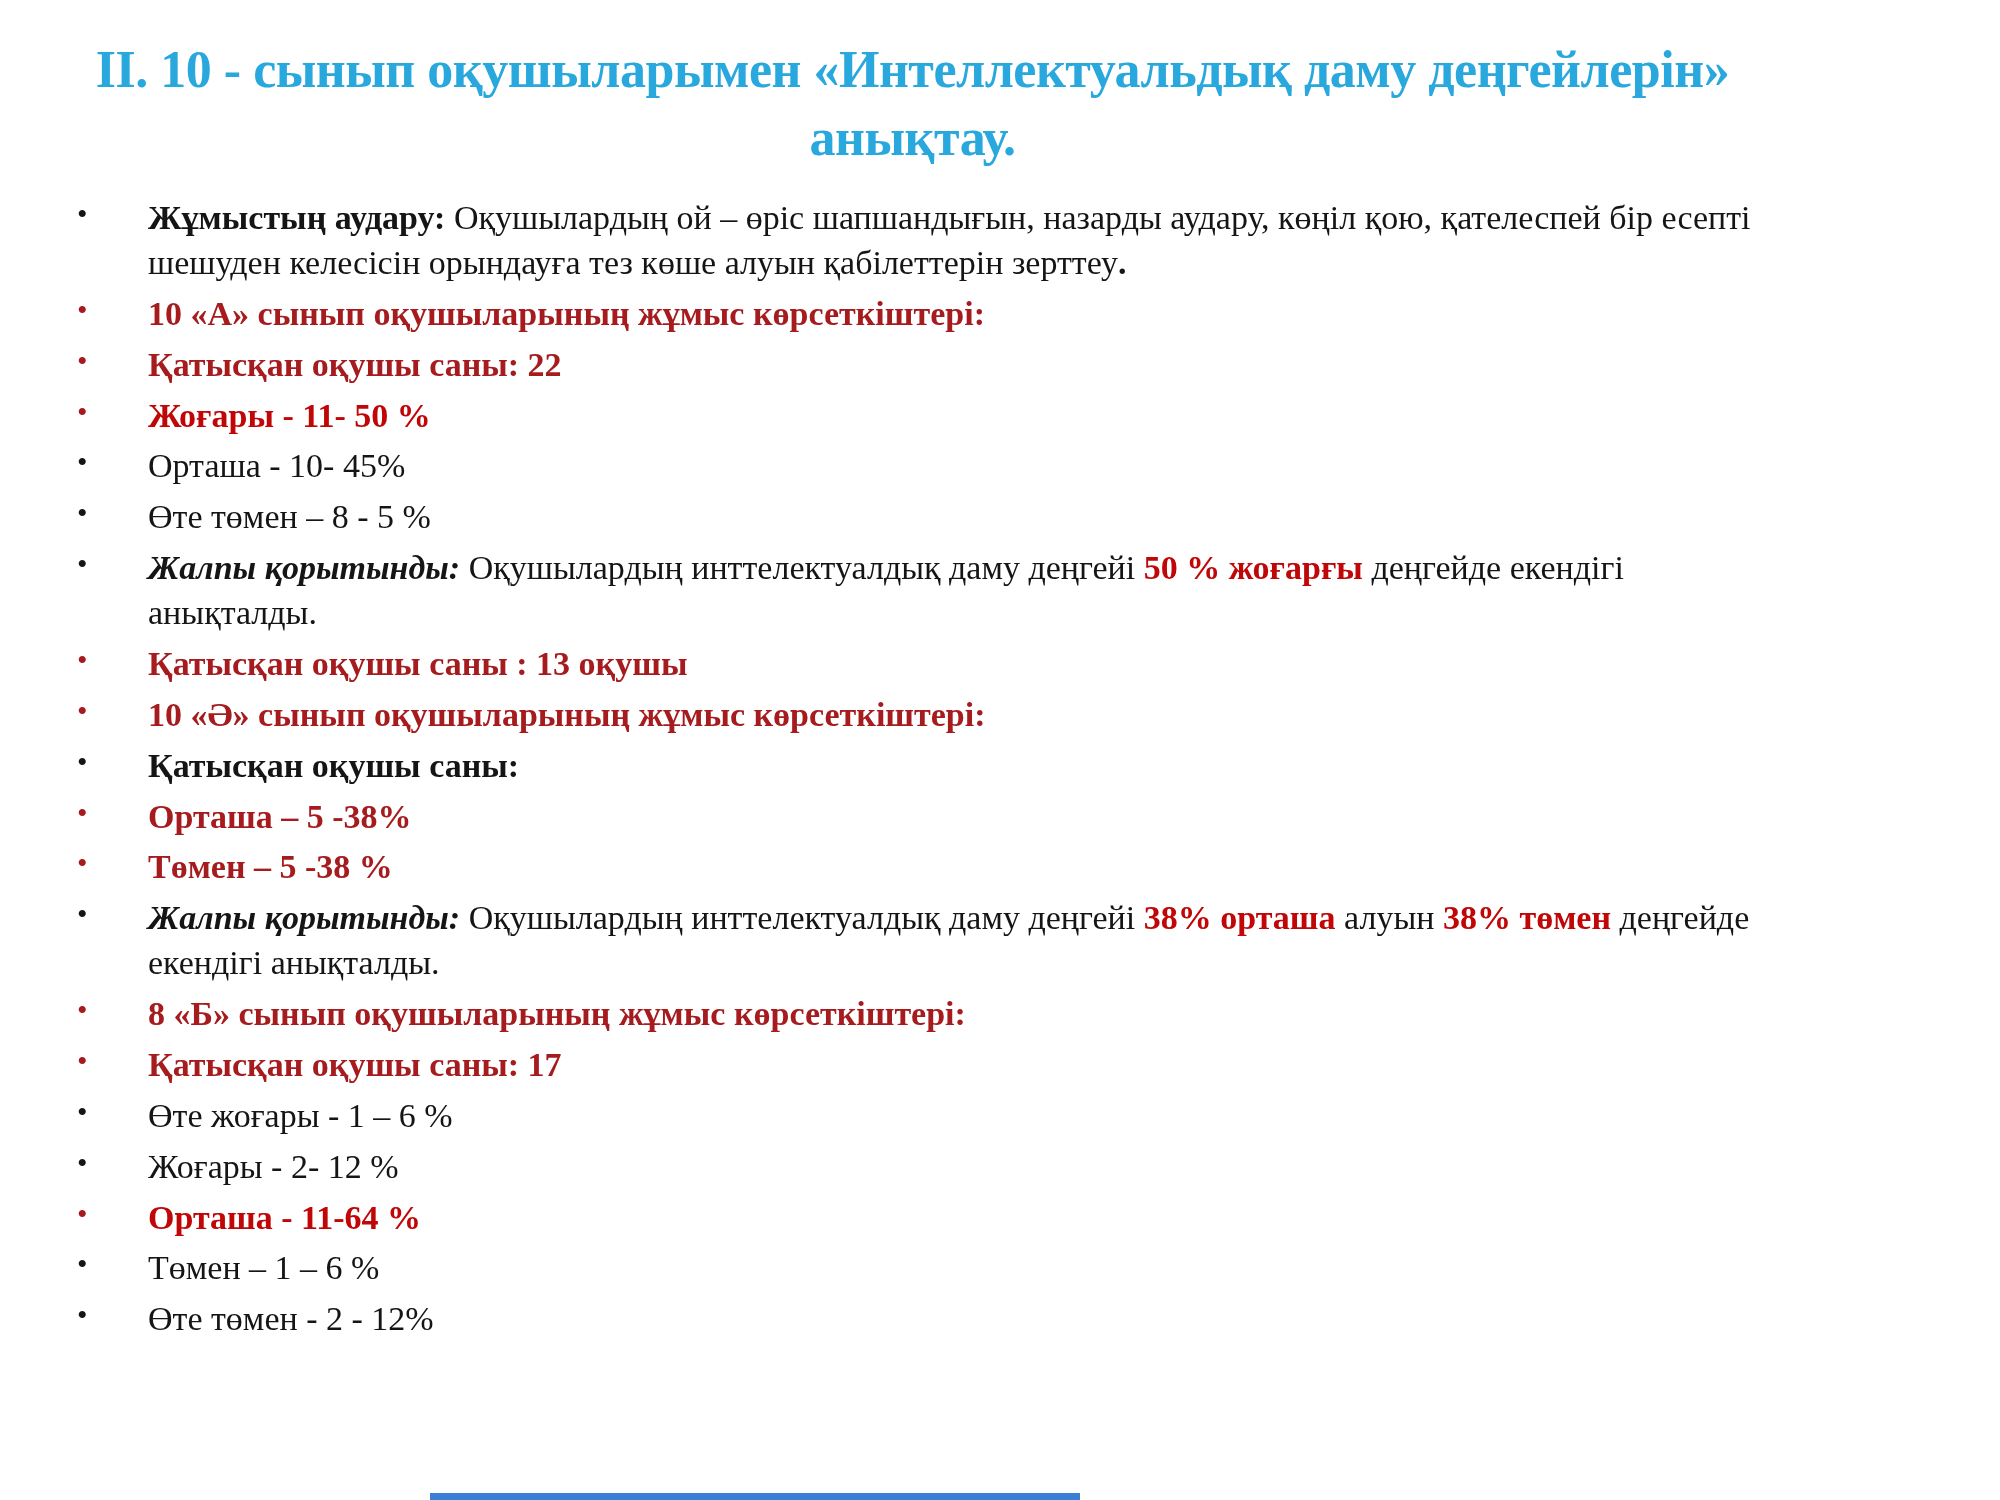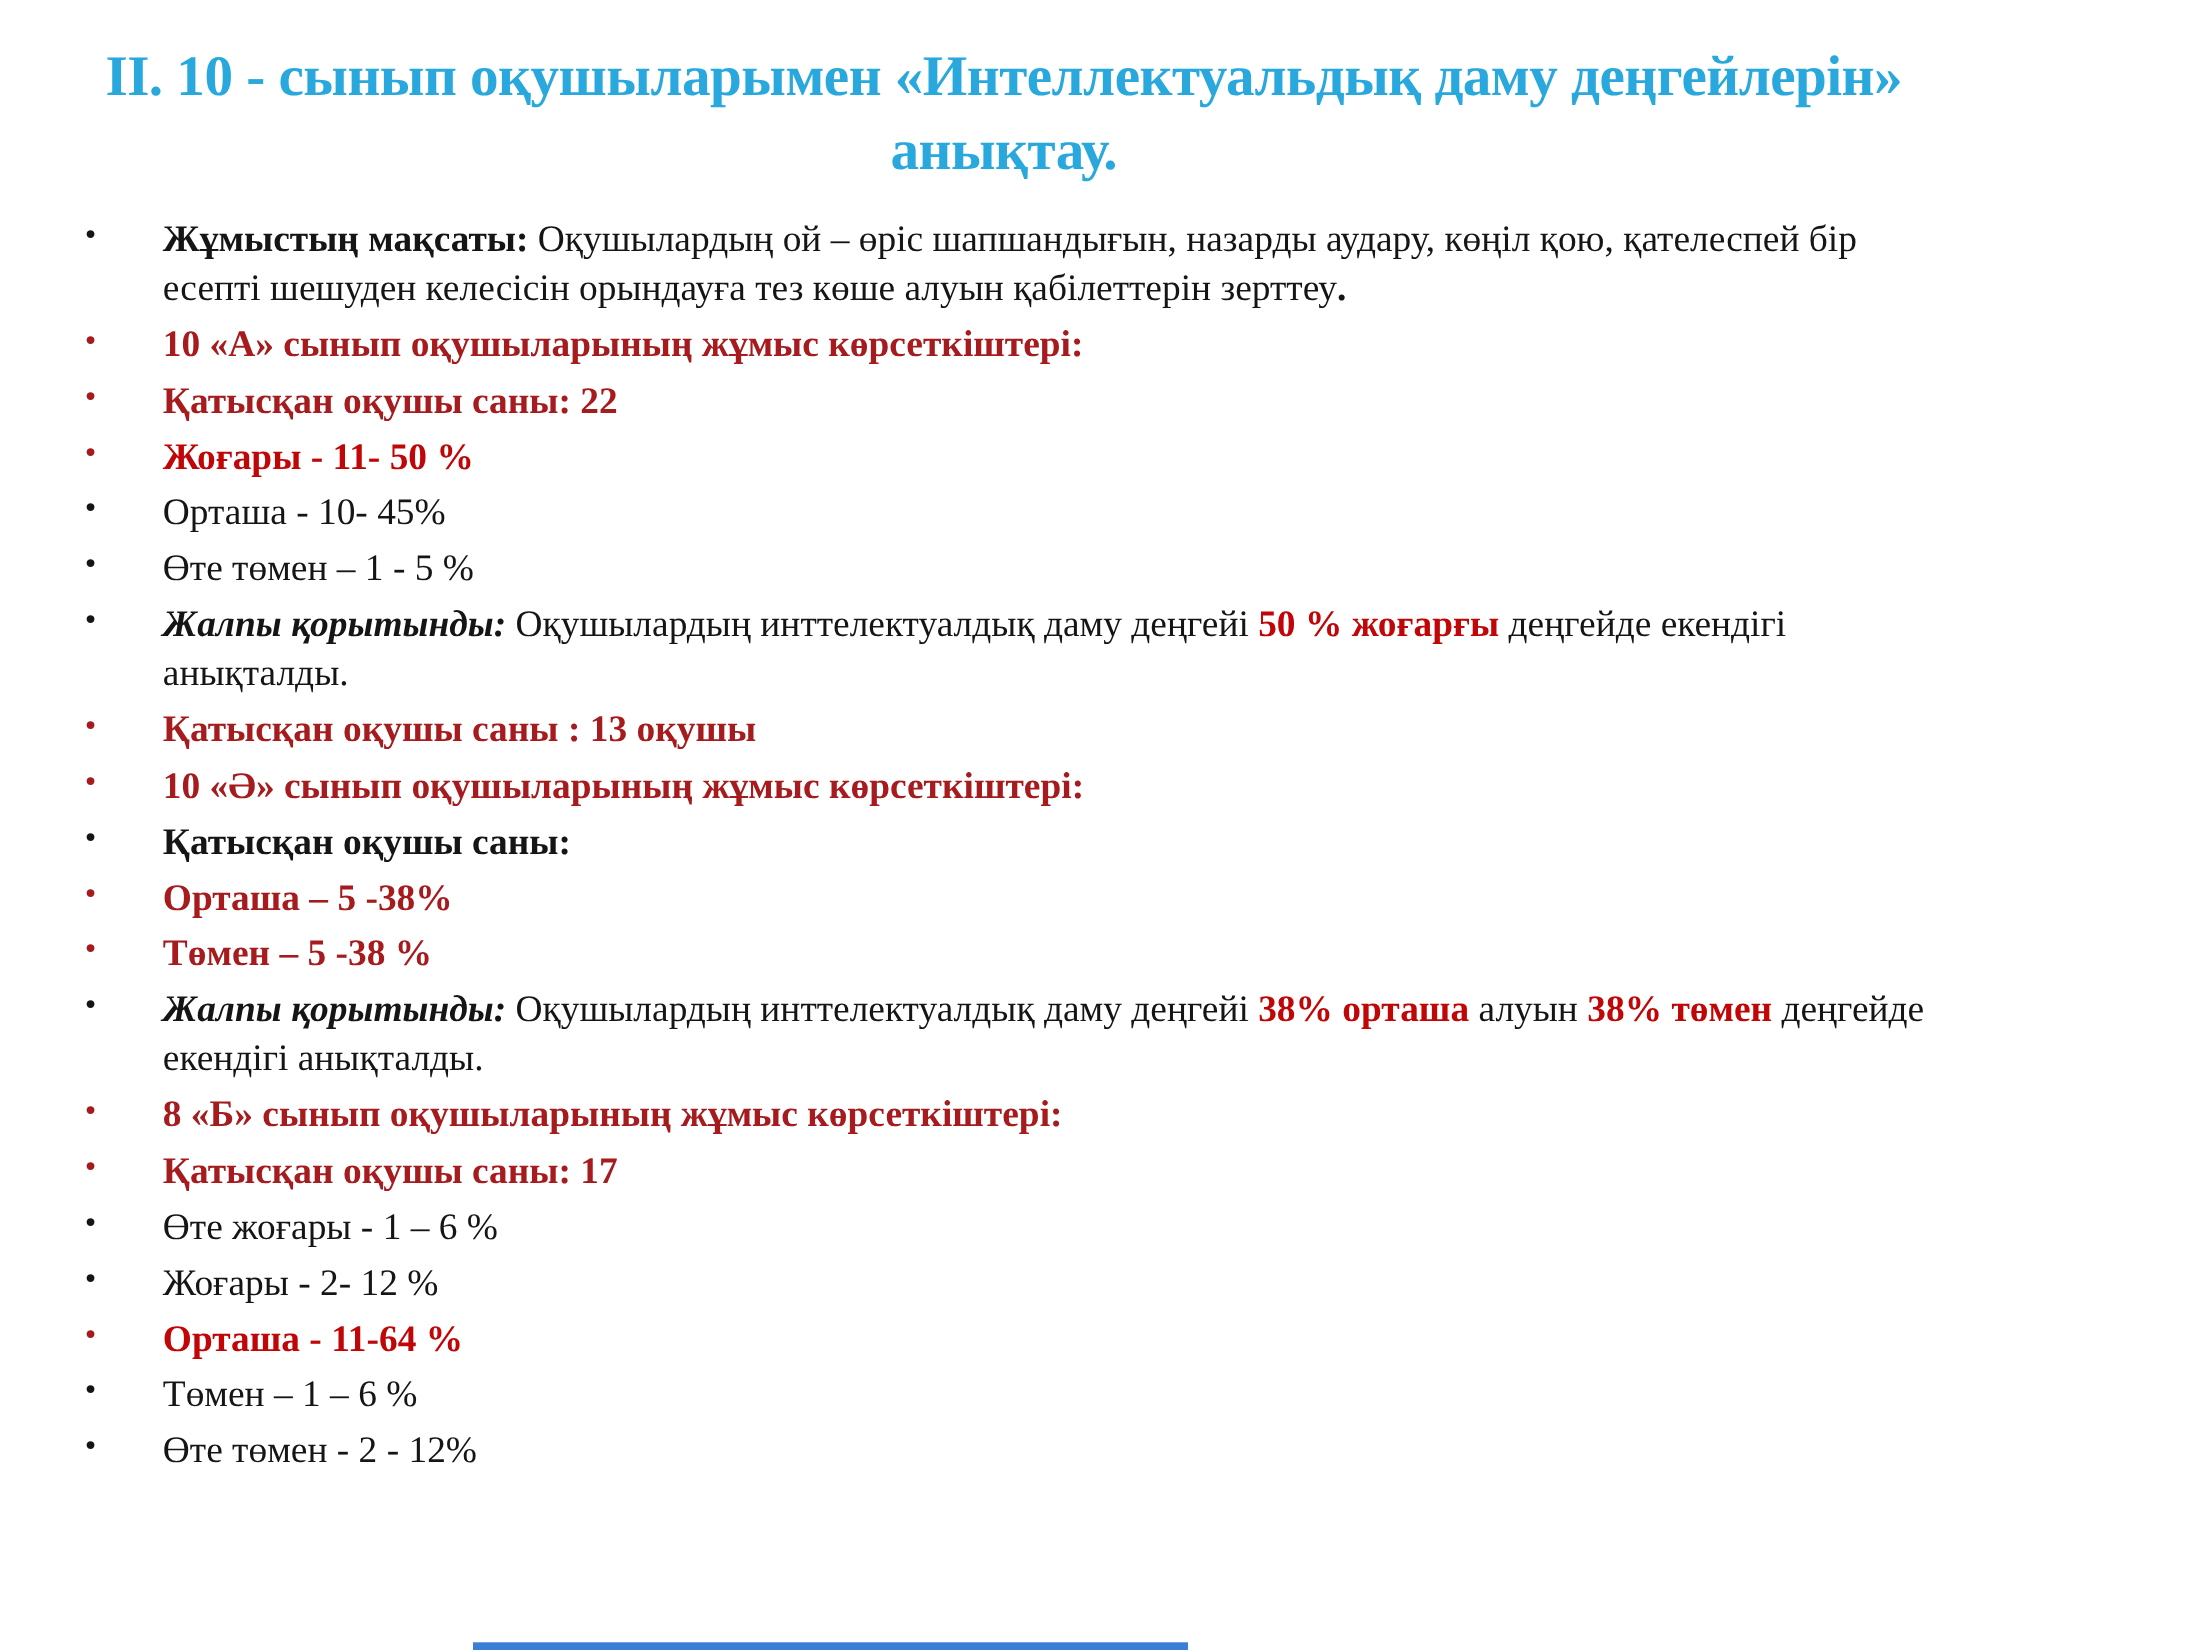"Жұмыстың мақсаты:" span.seg-bold { text: мақсаты -> аудару }
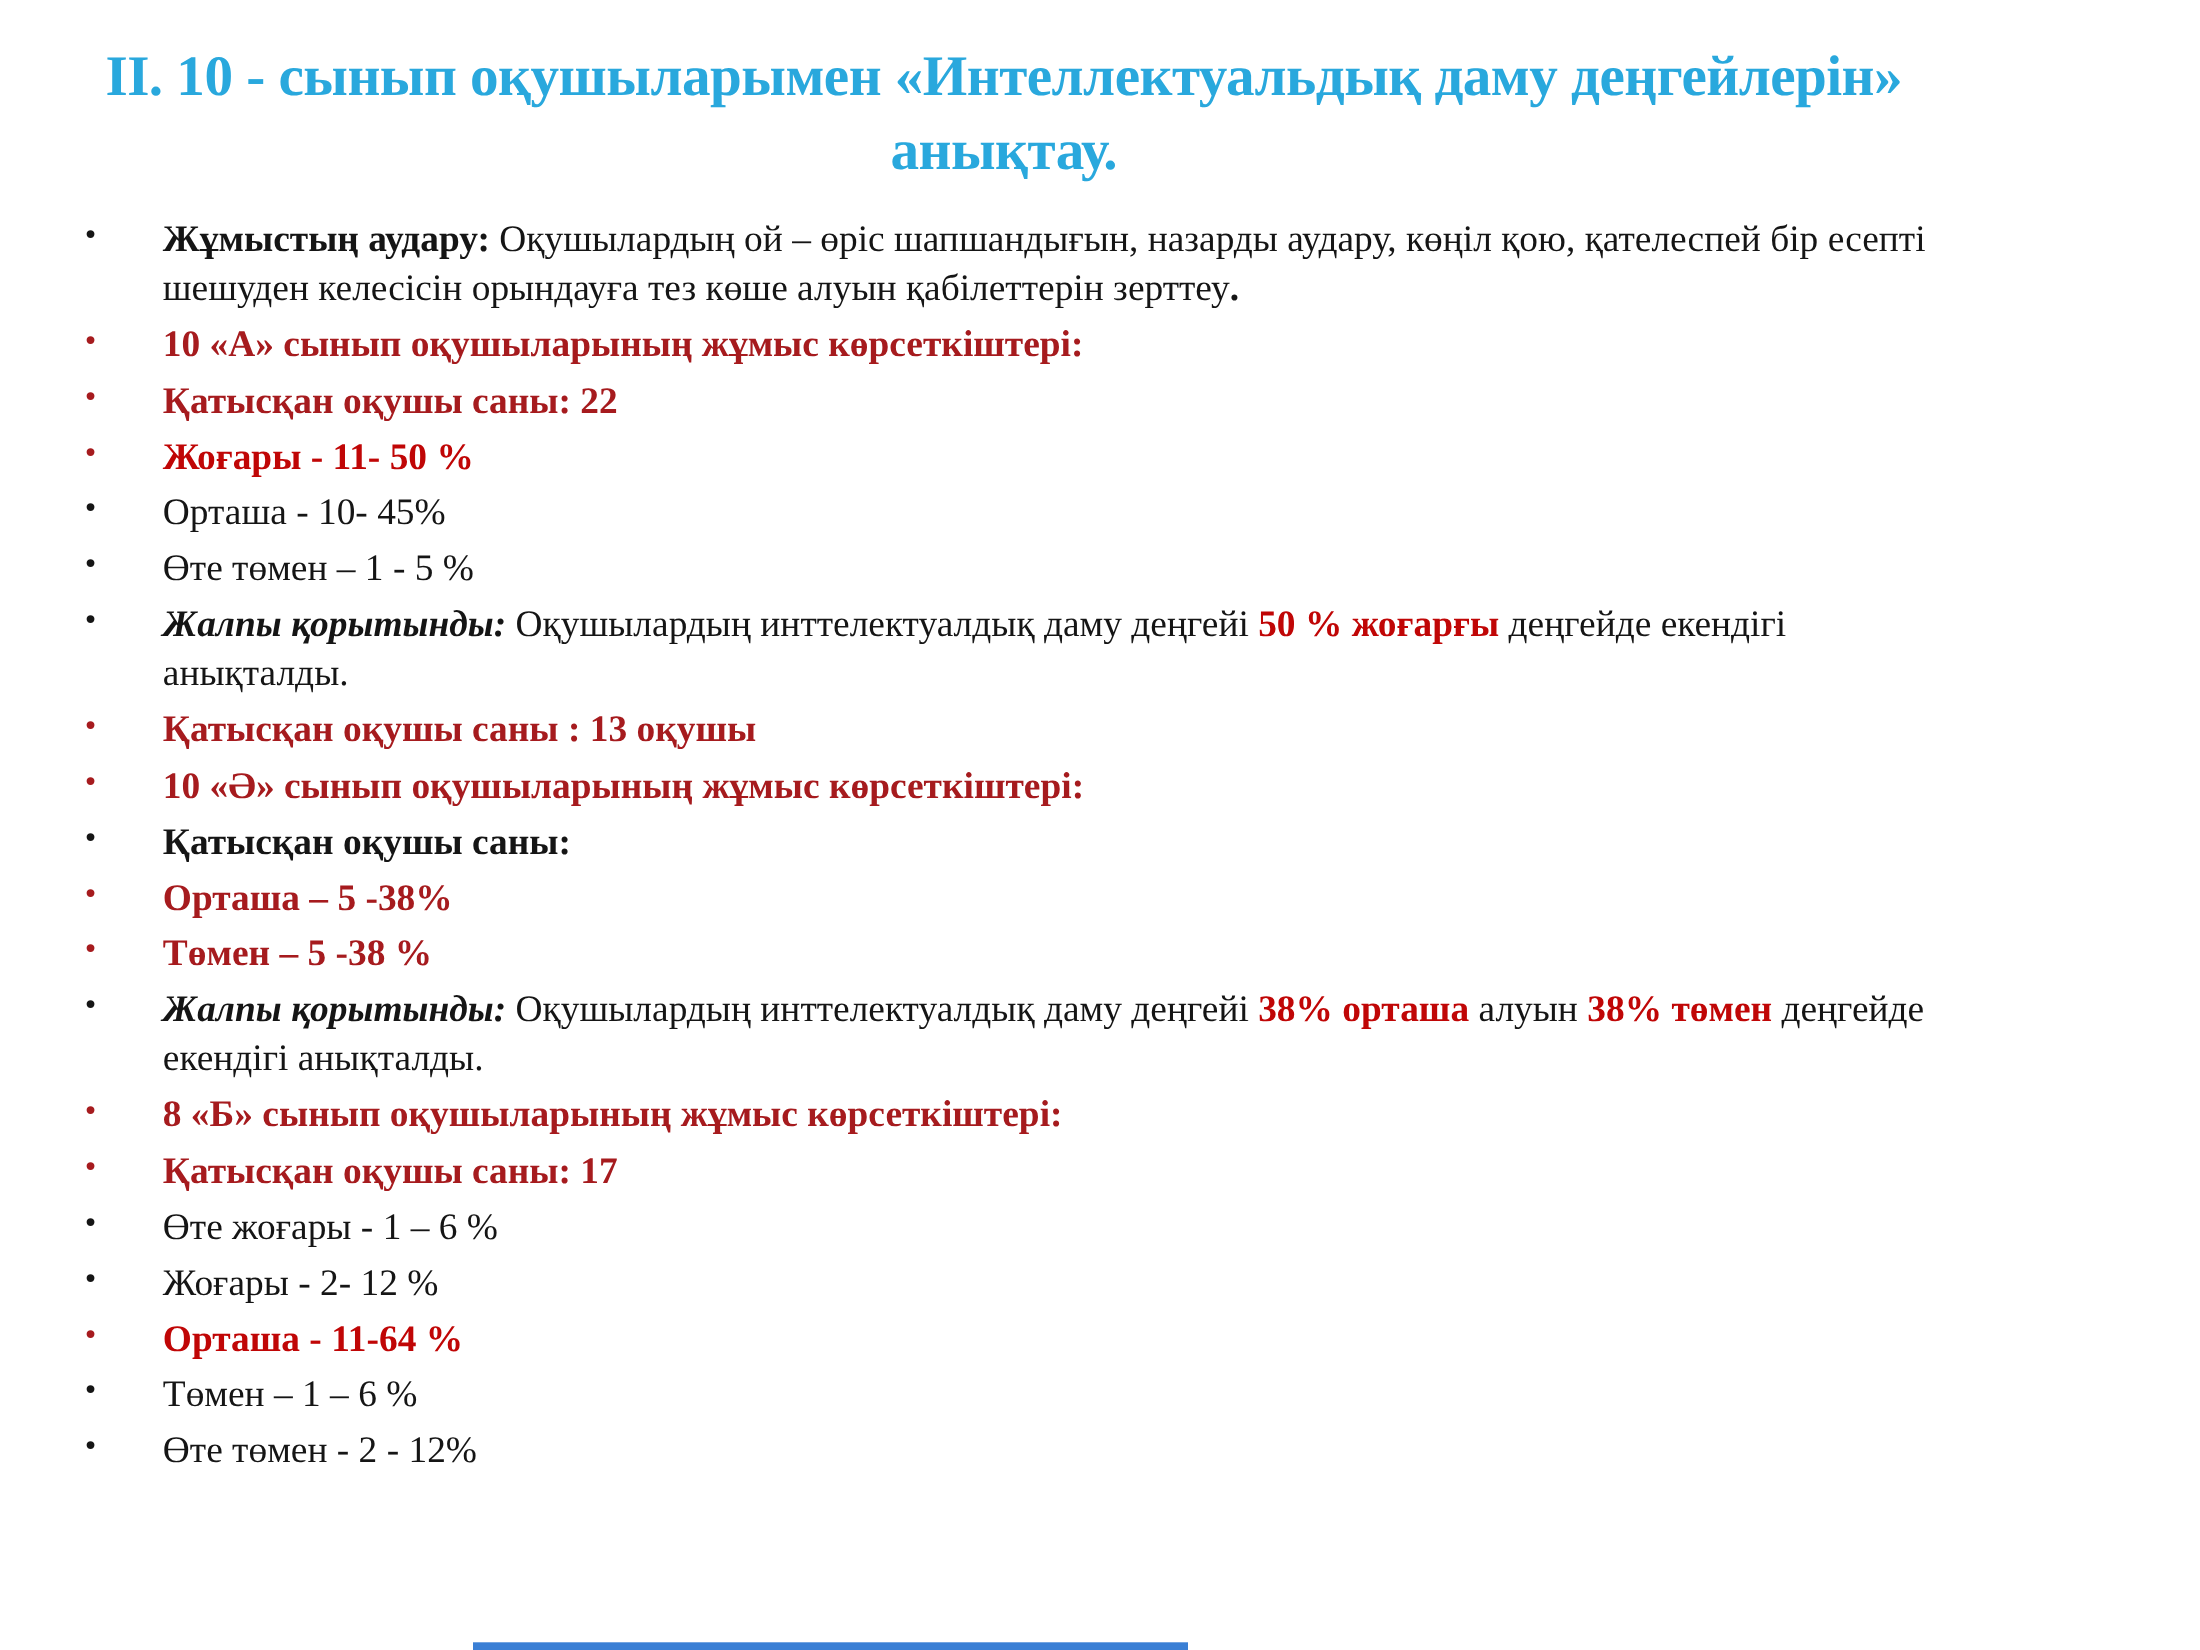"Өте төмен – 1 -" span { text: 1 -> 8 }
